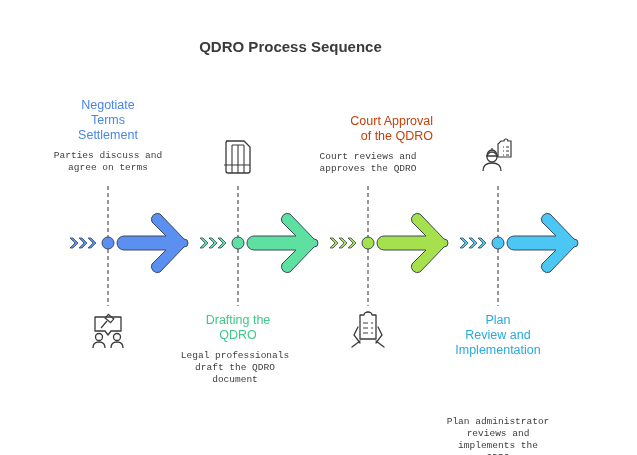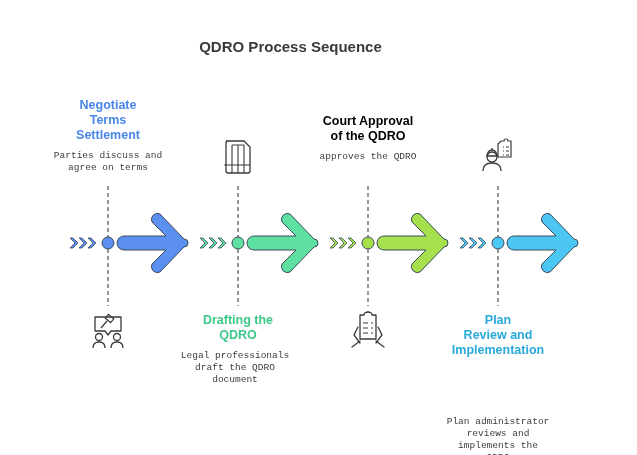"Negotiate" .step-title { font-weight: bold -> normal }
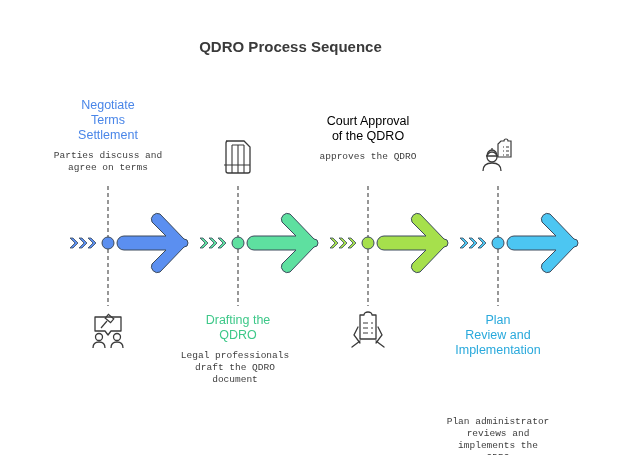"Court Approval" div.step-title { color: #000000 -> #c2410c; text-align: none -> right }
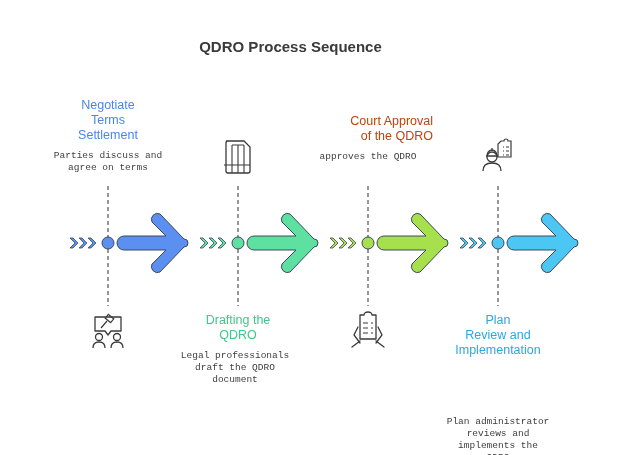"Court reviews and" div { html: none -> <div>Court reviews and</div> }
